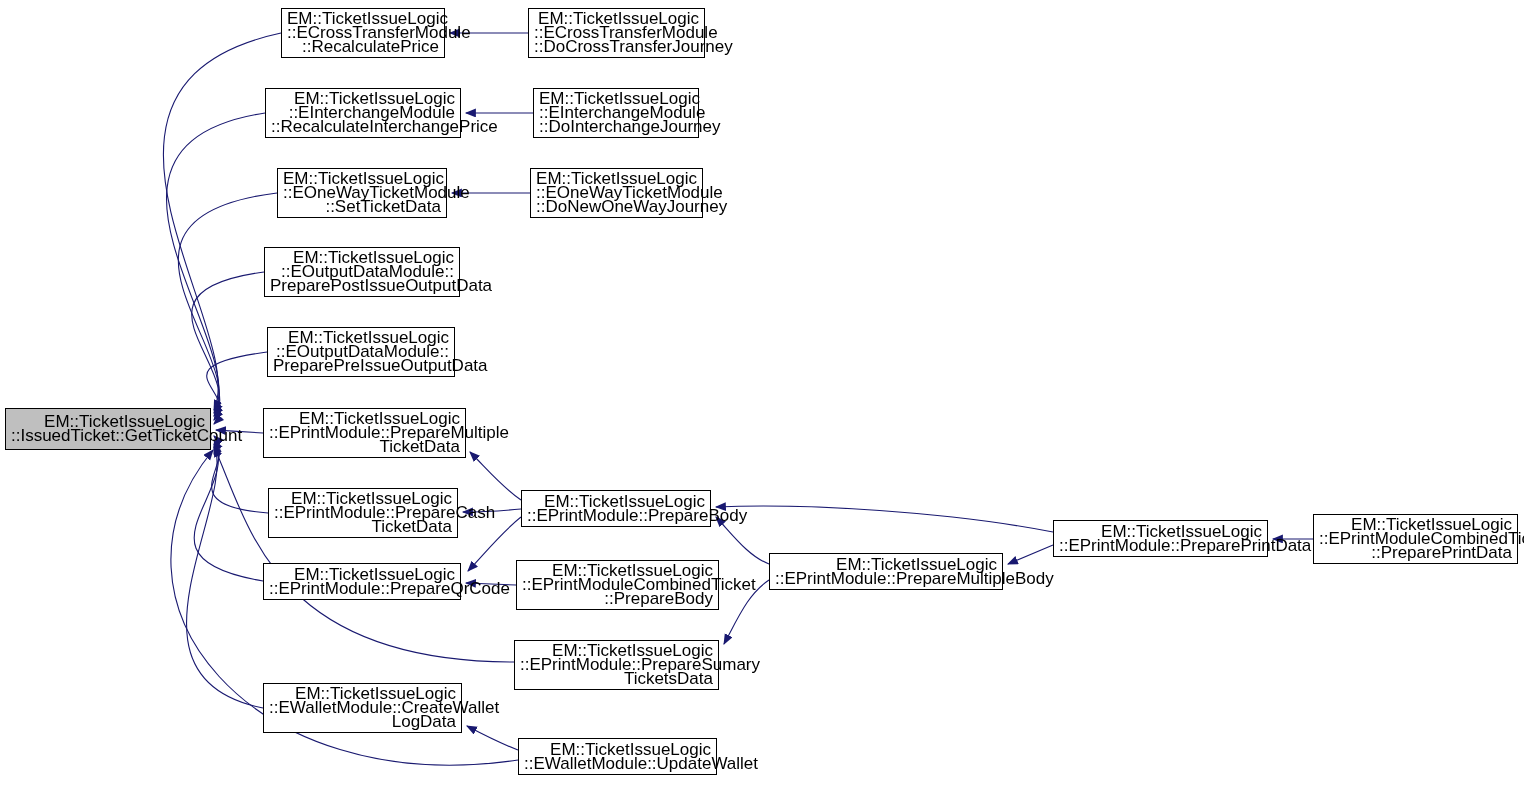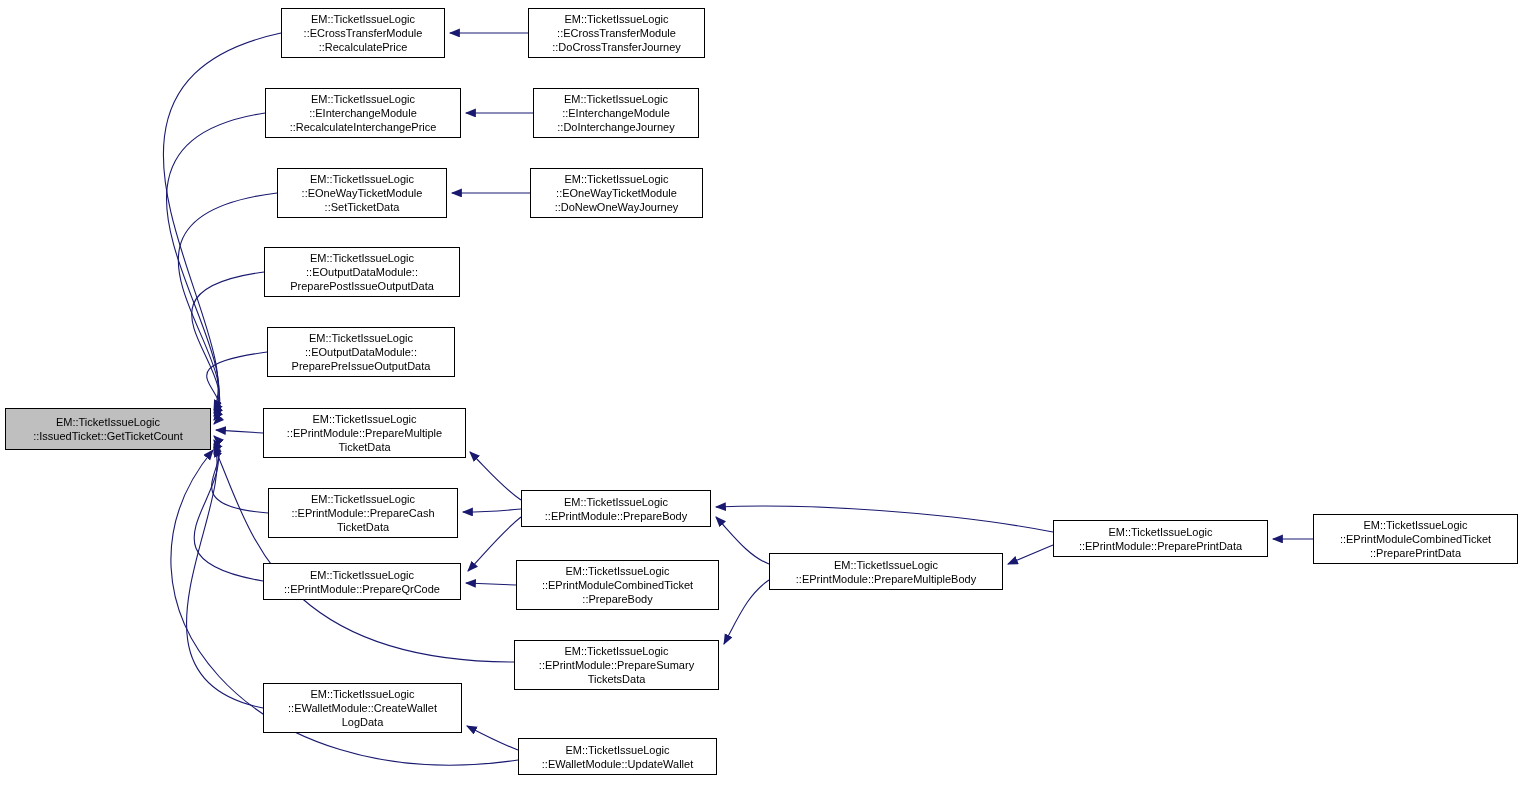"EM::TicketIssueLogic" .node { font-size: 11px -> 17px; text-align: center -> right }
